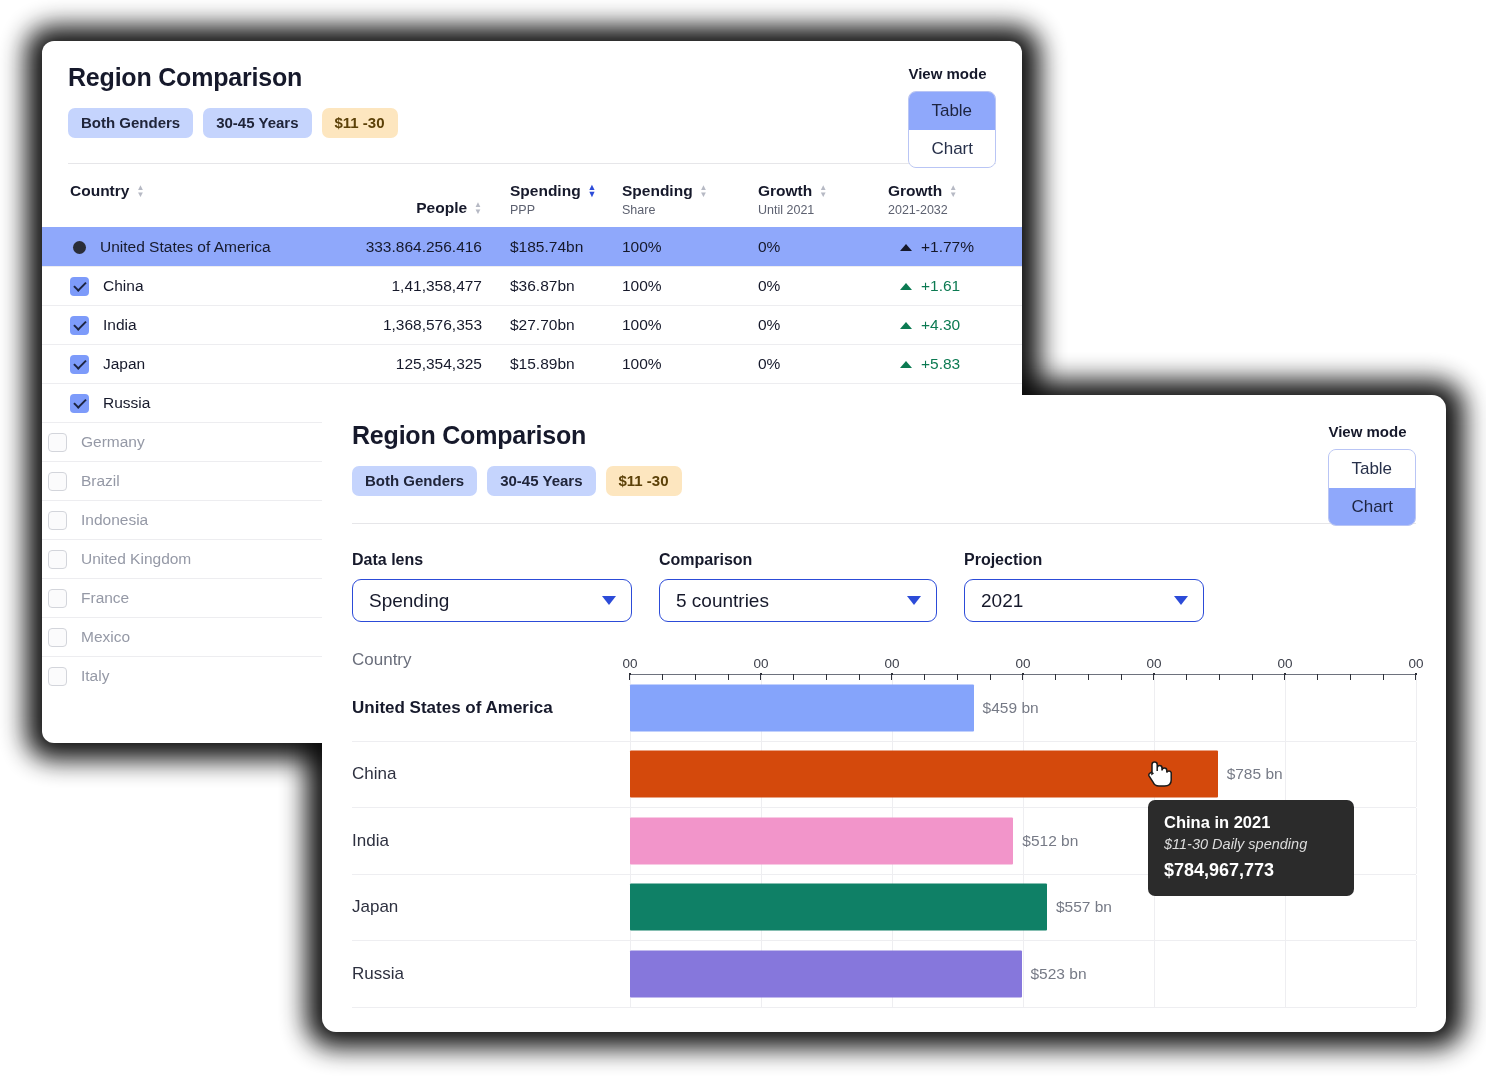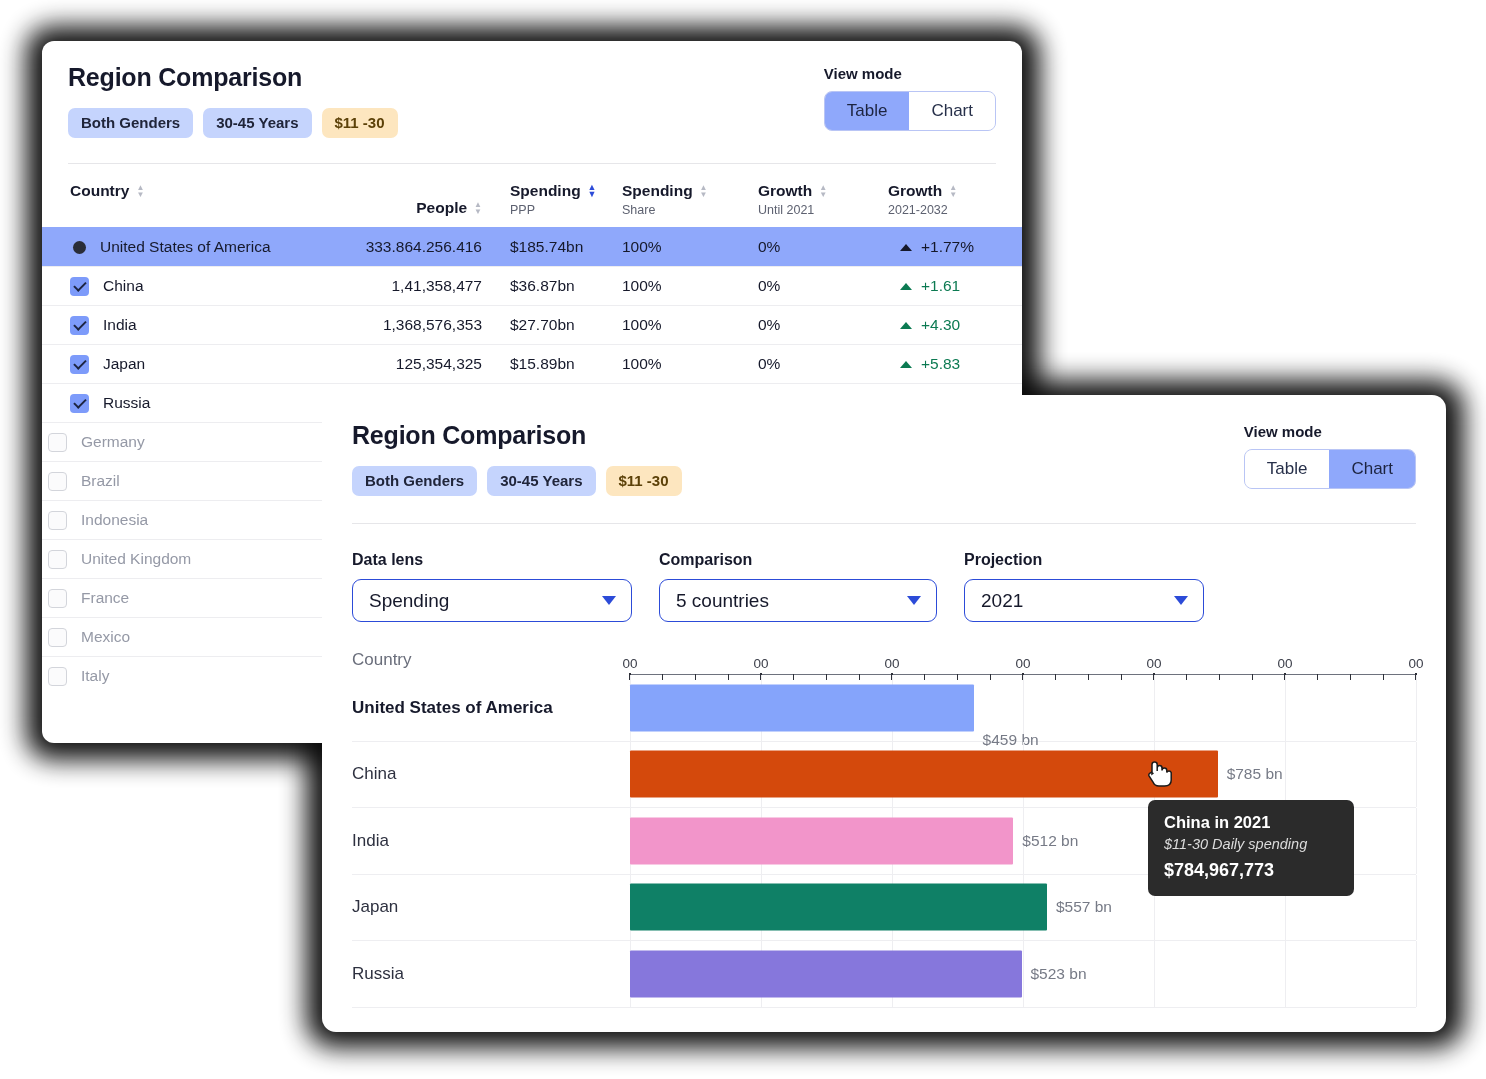"Table" .toggle { flex-direction: none -> column }
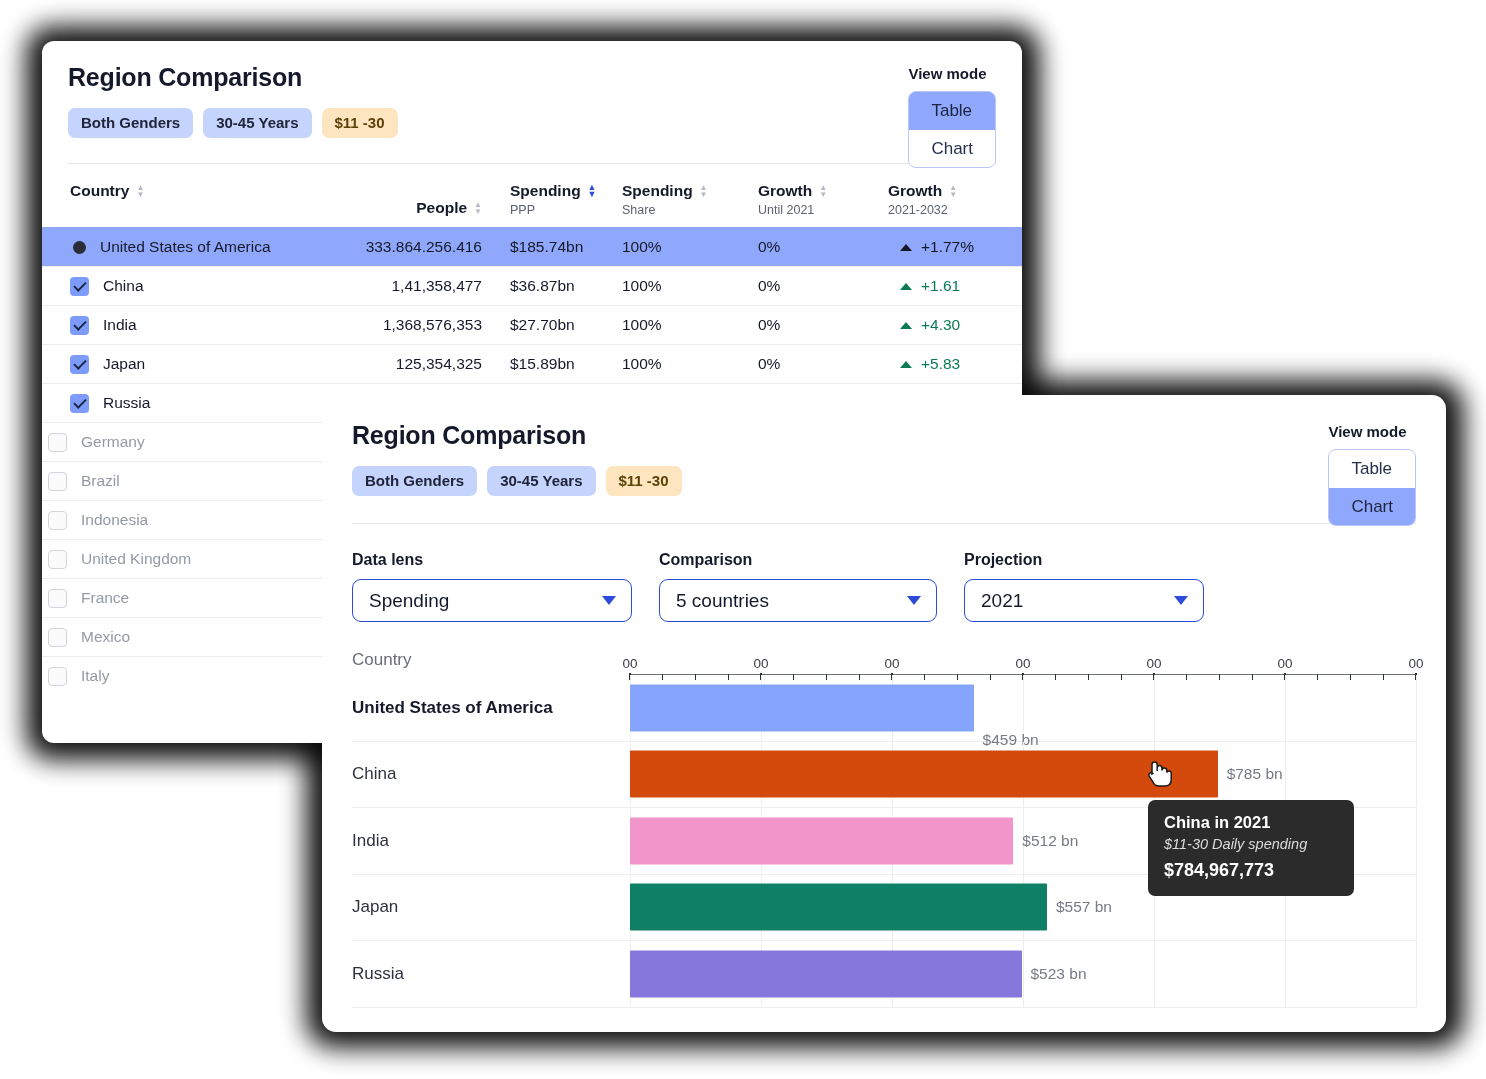"$459 bn" div.bar-value { margin-top: 32px -> none }
